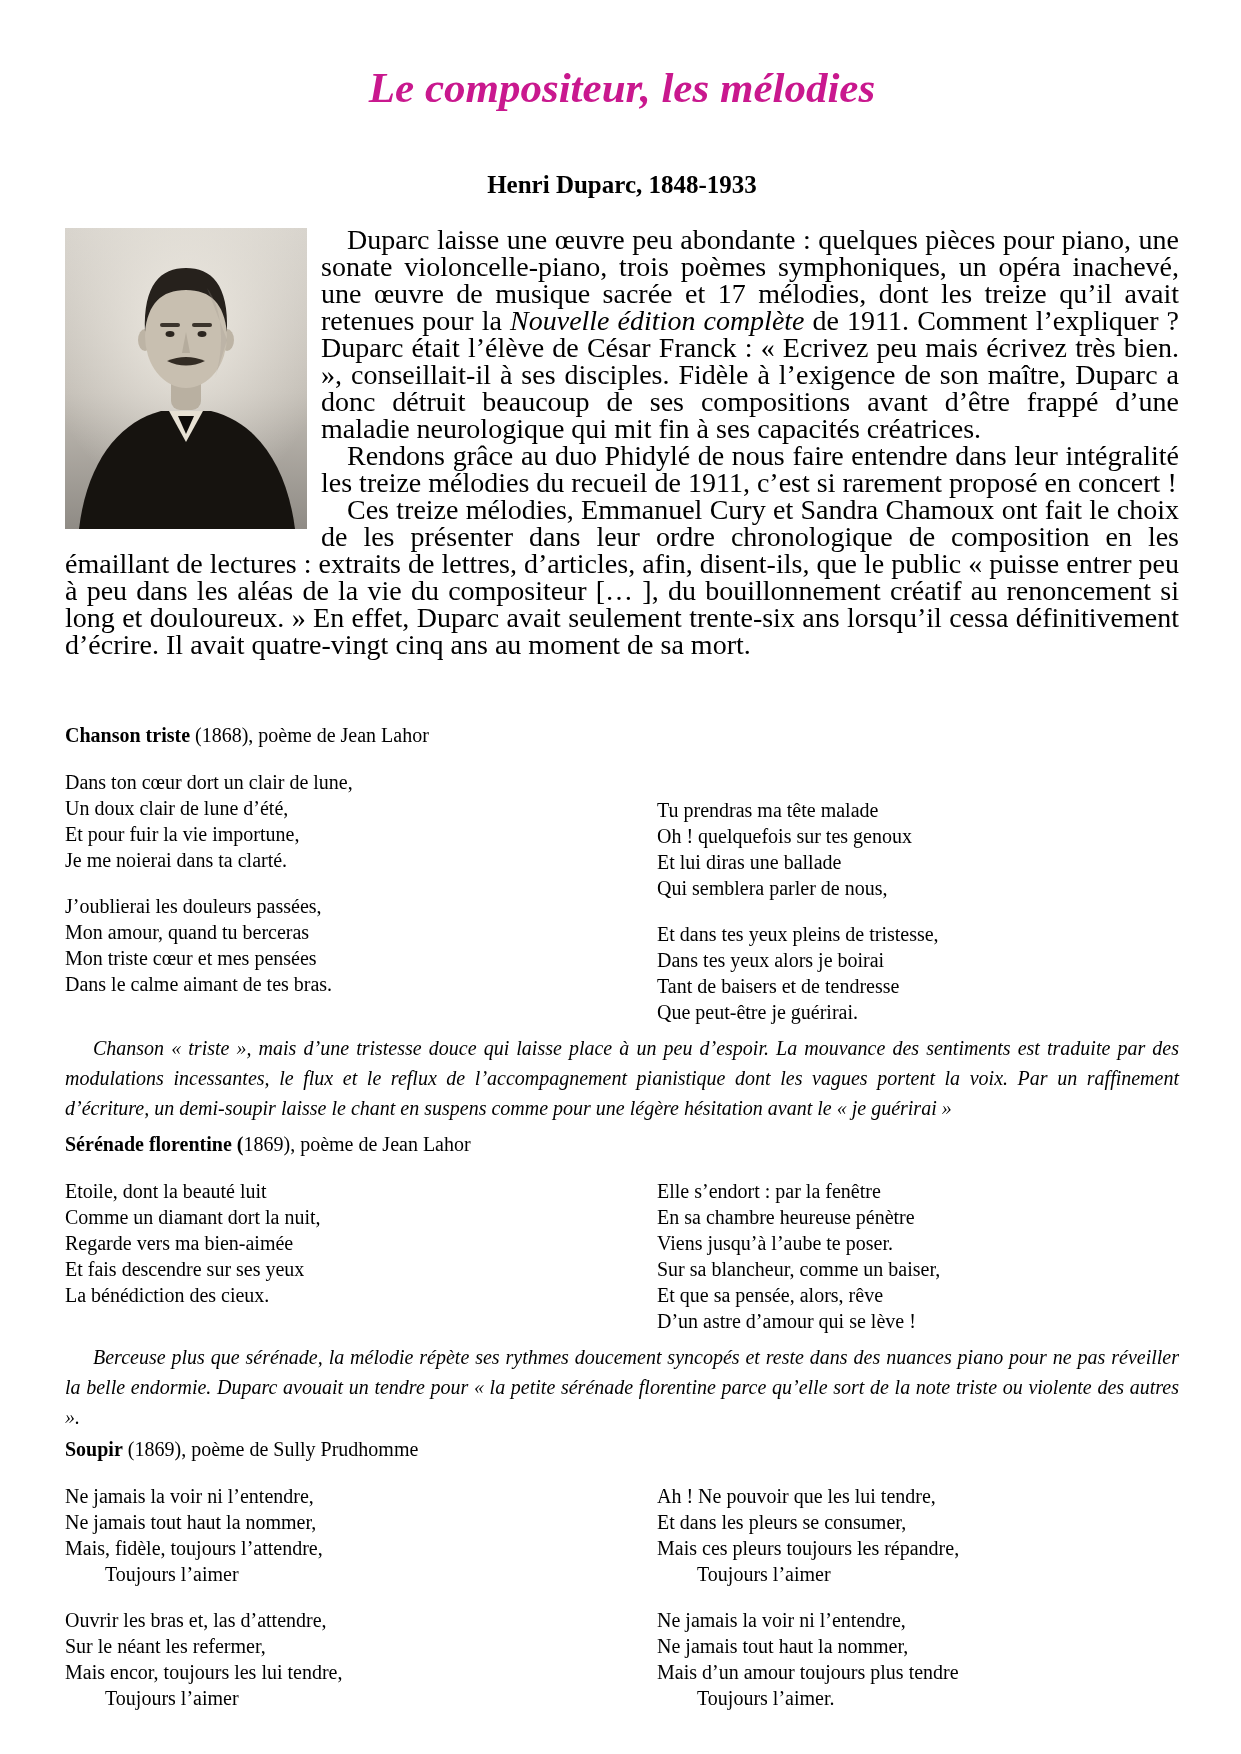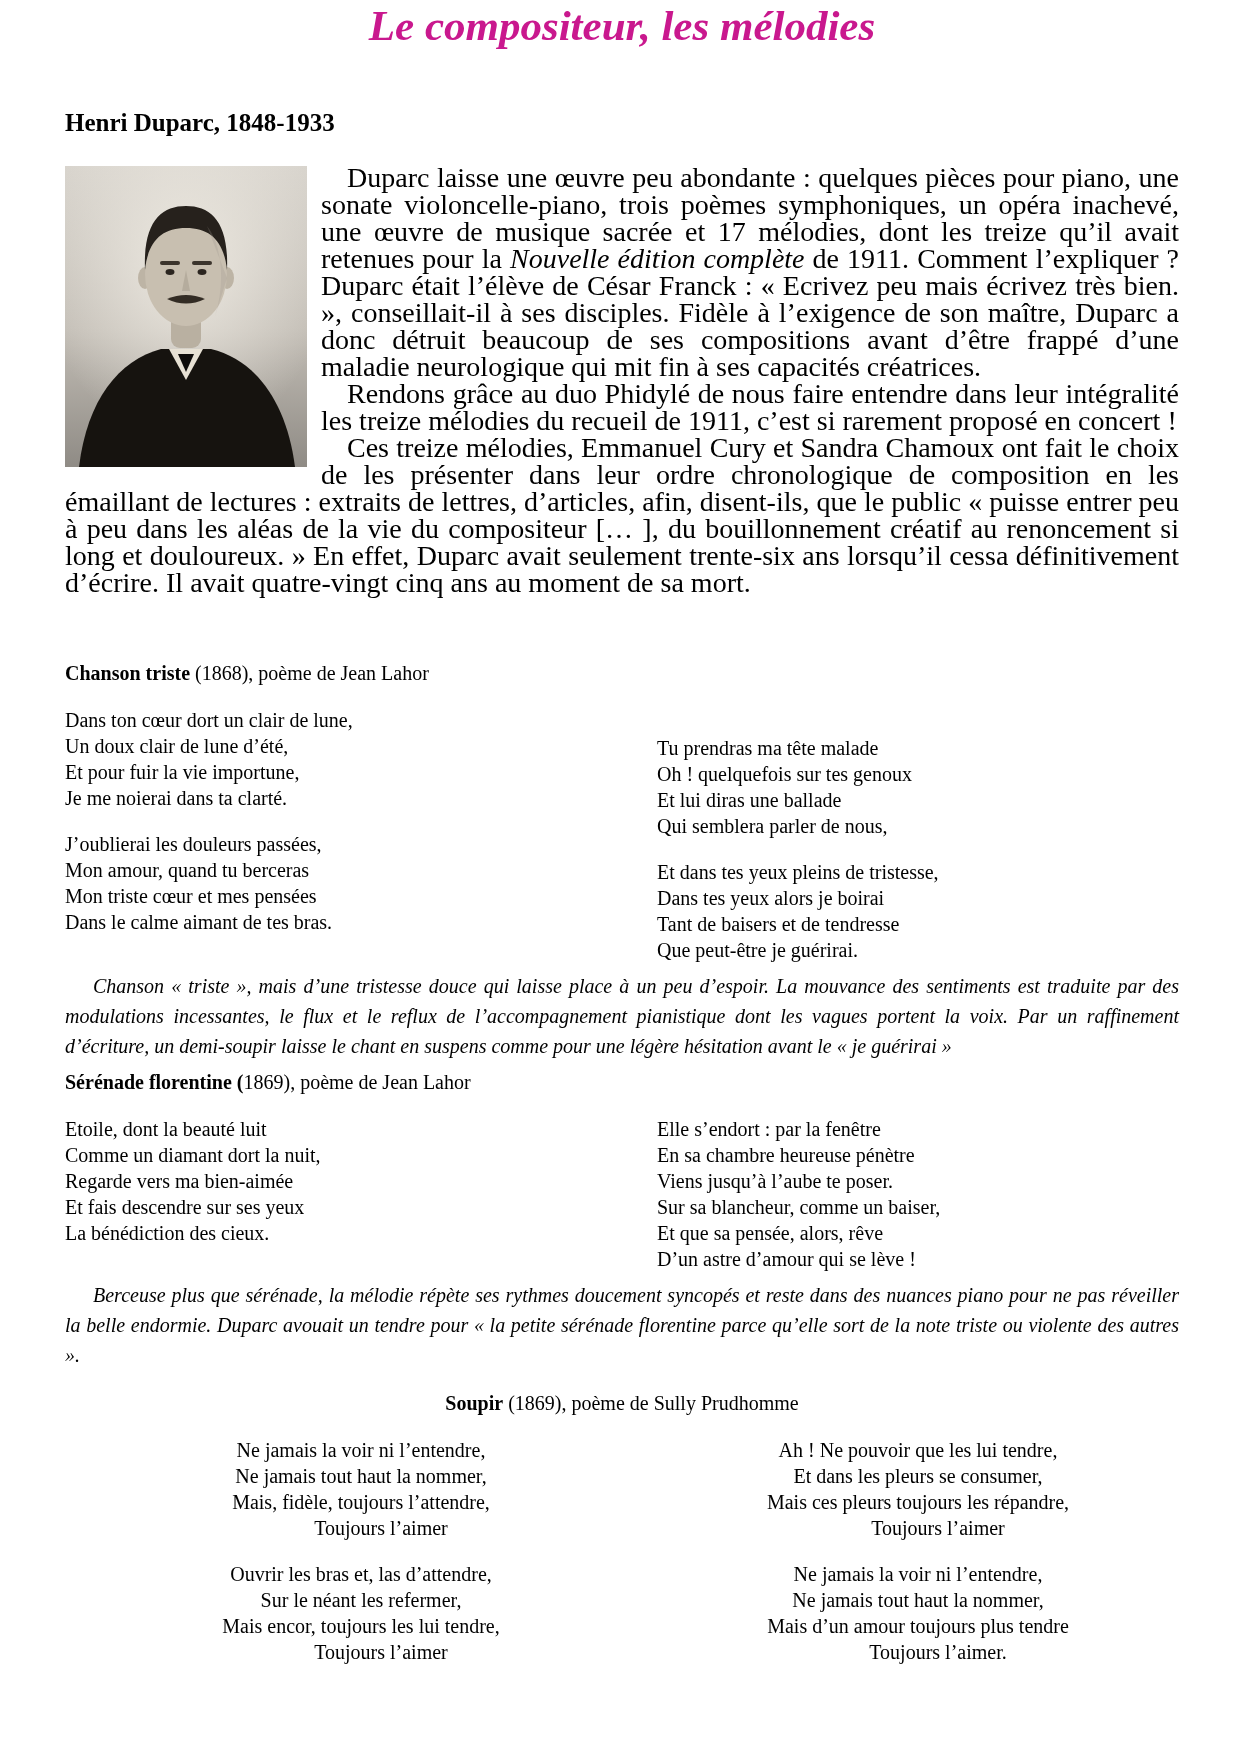"Le compositeur, les mélodies" .title { padding-top: none -> 62px }
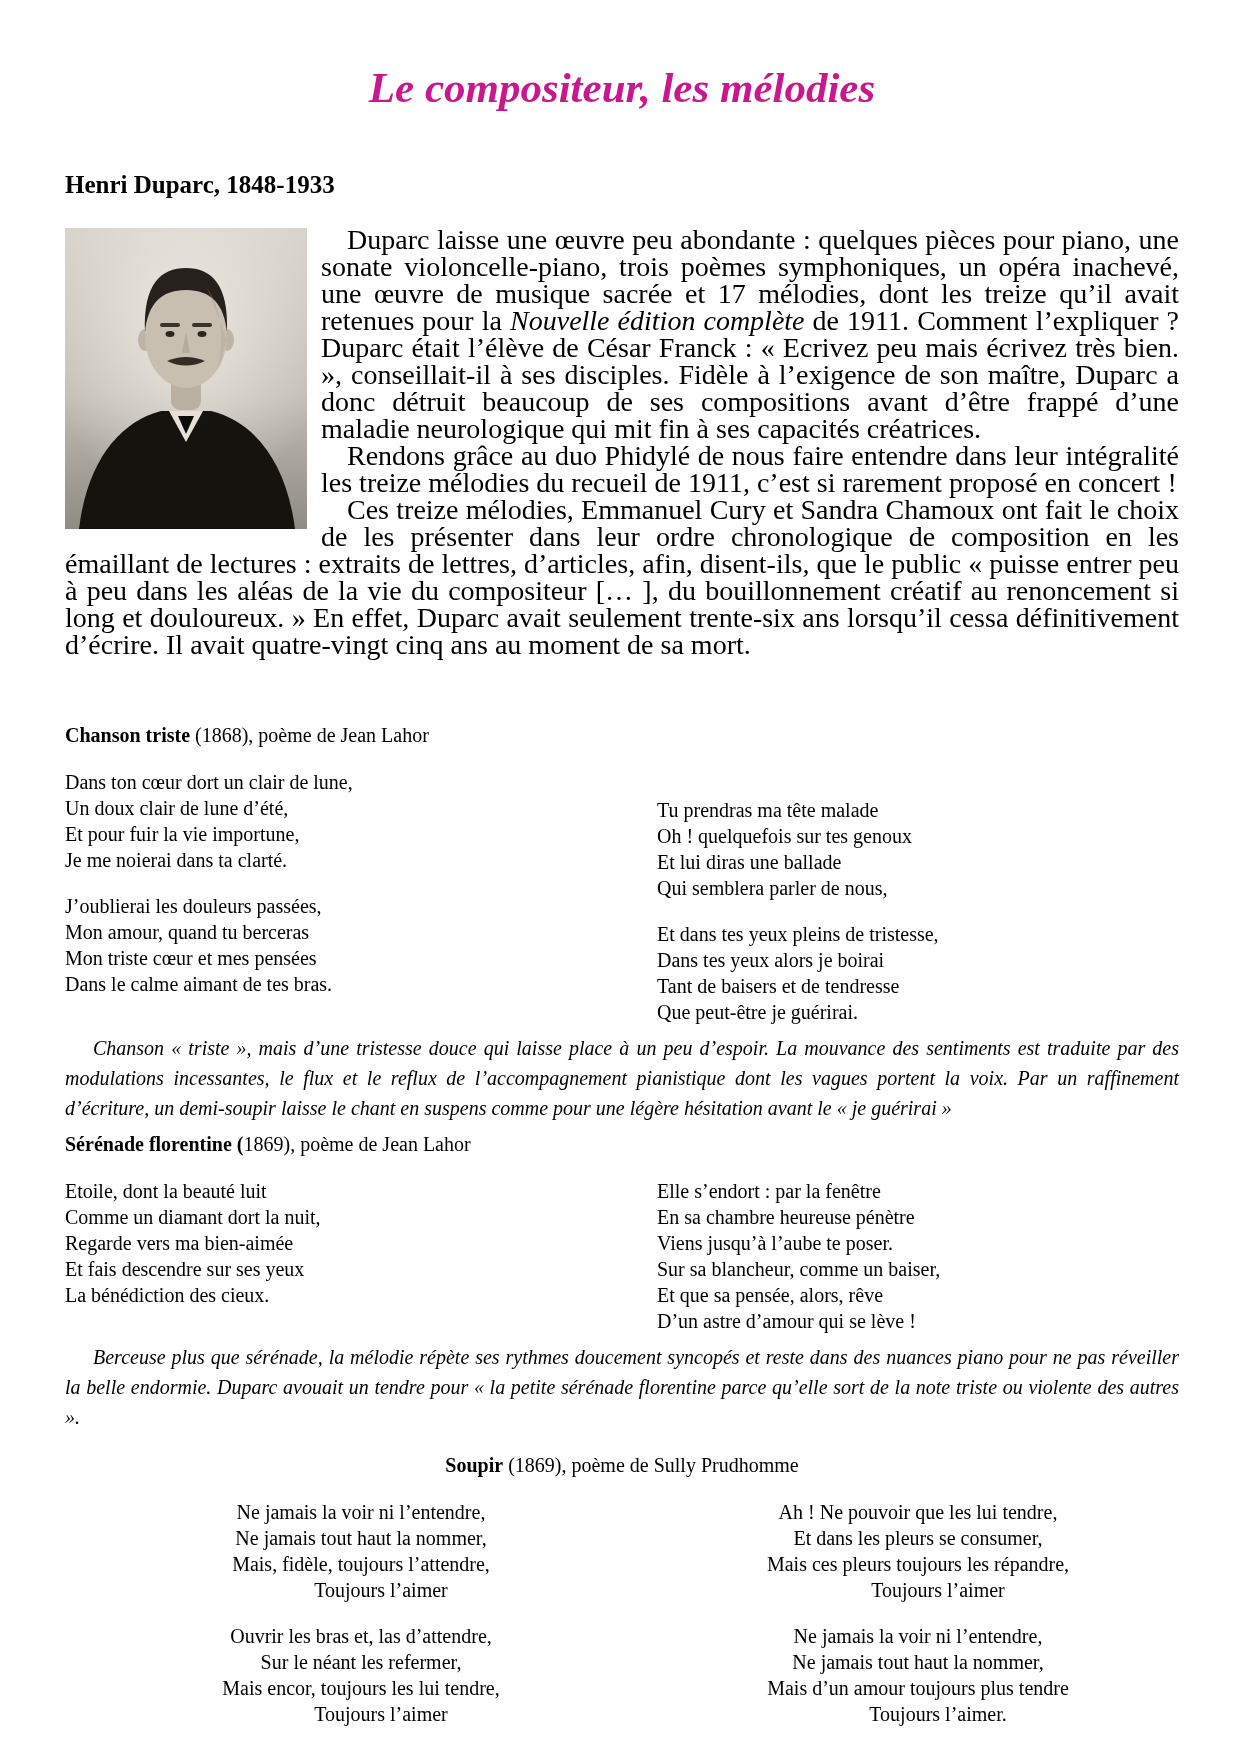"Henri Duparc, 1848-1933" .subtitle { text-align: none -> center }
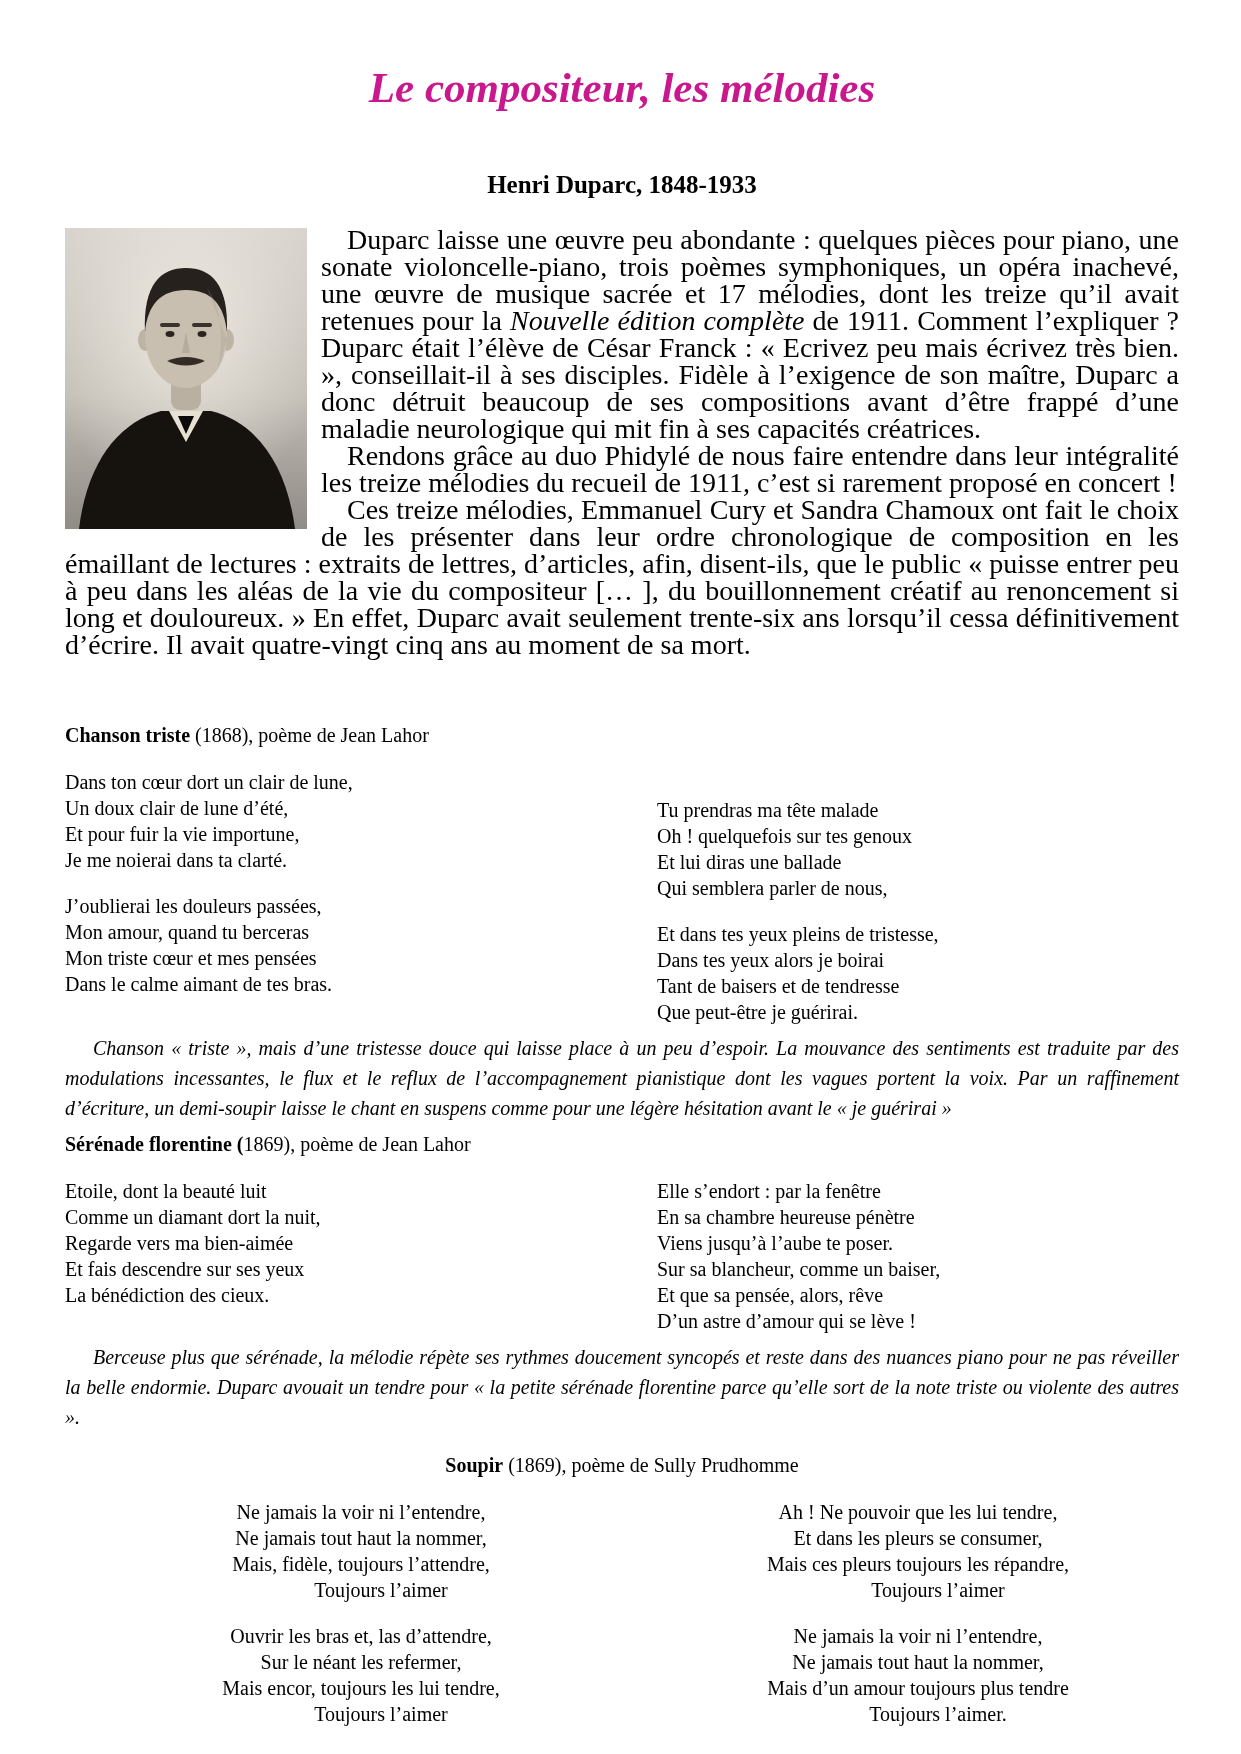"Soupir (1869), poème de Sully" .section.s3 { margin-top: 20px -> 4px; text-align: center -> none }
